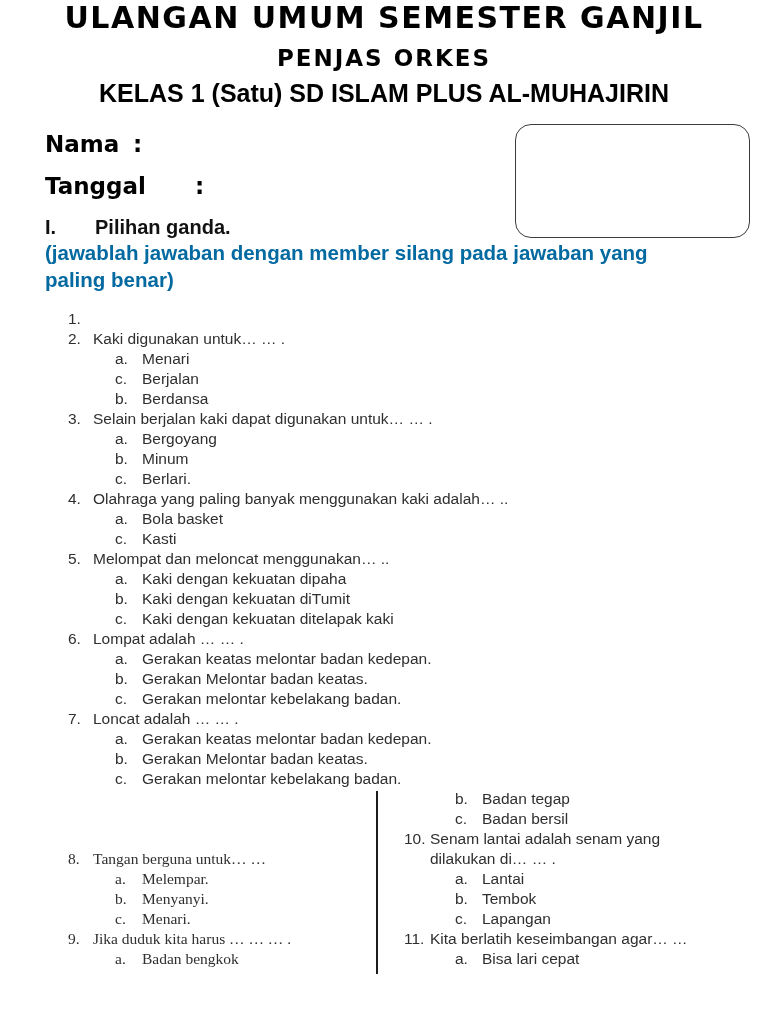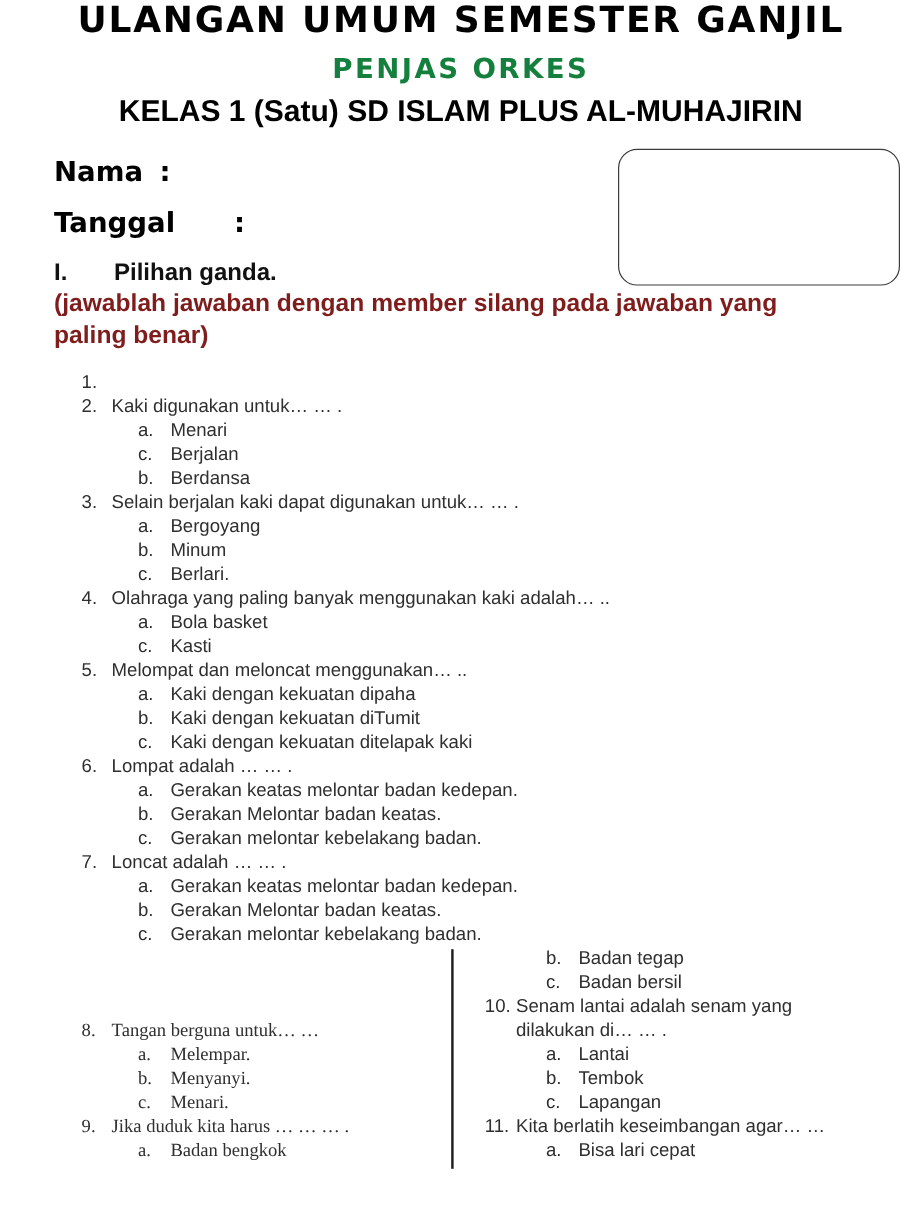"PENJAS ORKES" .hdr-subtitle { color: #15803d -> #000000 }
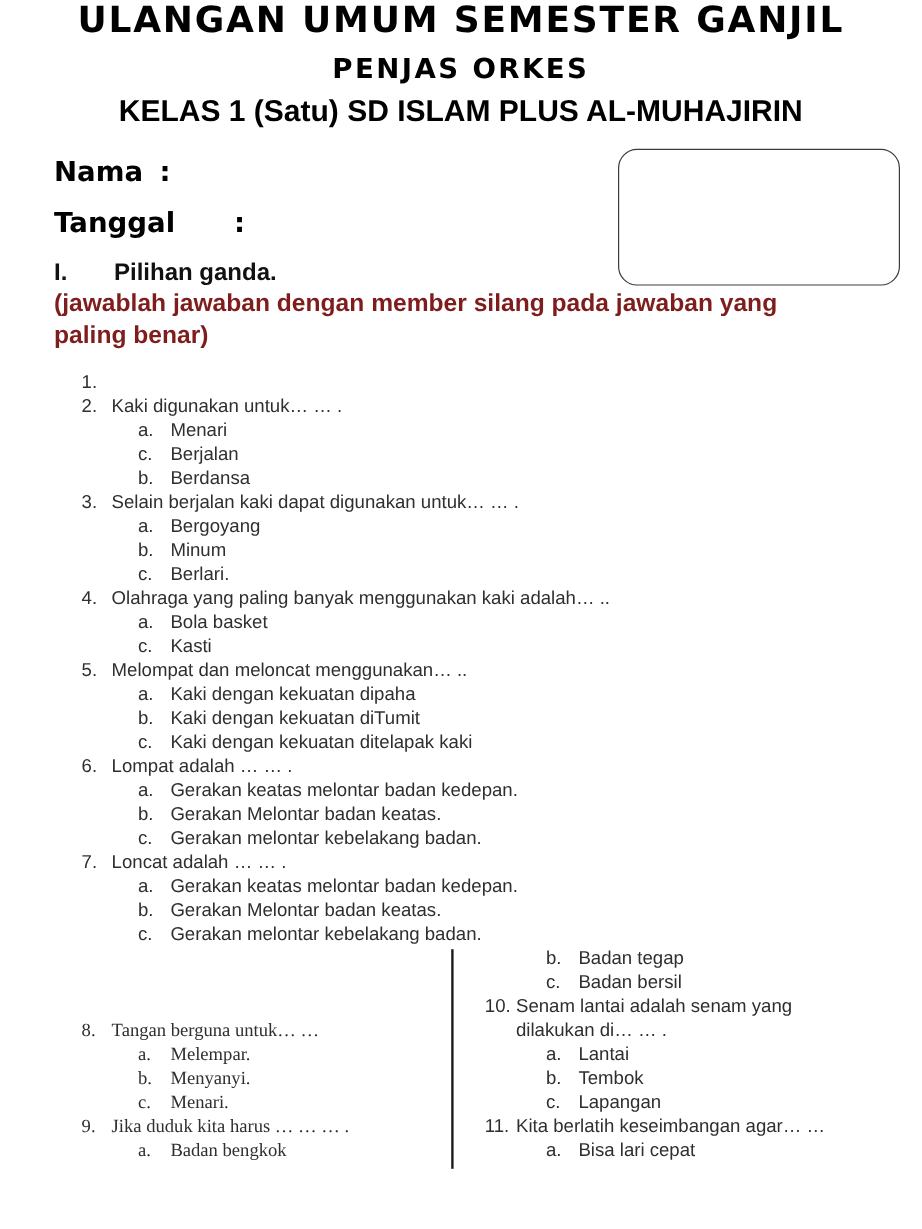"(jawablah jawaban dengan member silang" .instruction { color: #7f1d1d -> #0369a1 }
